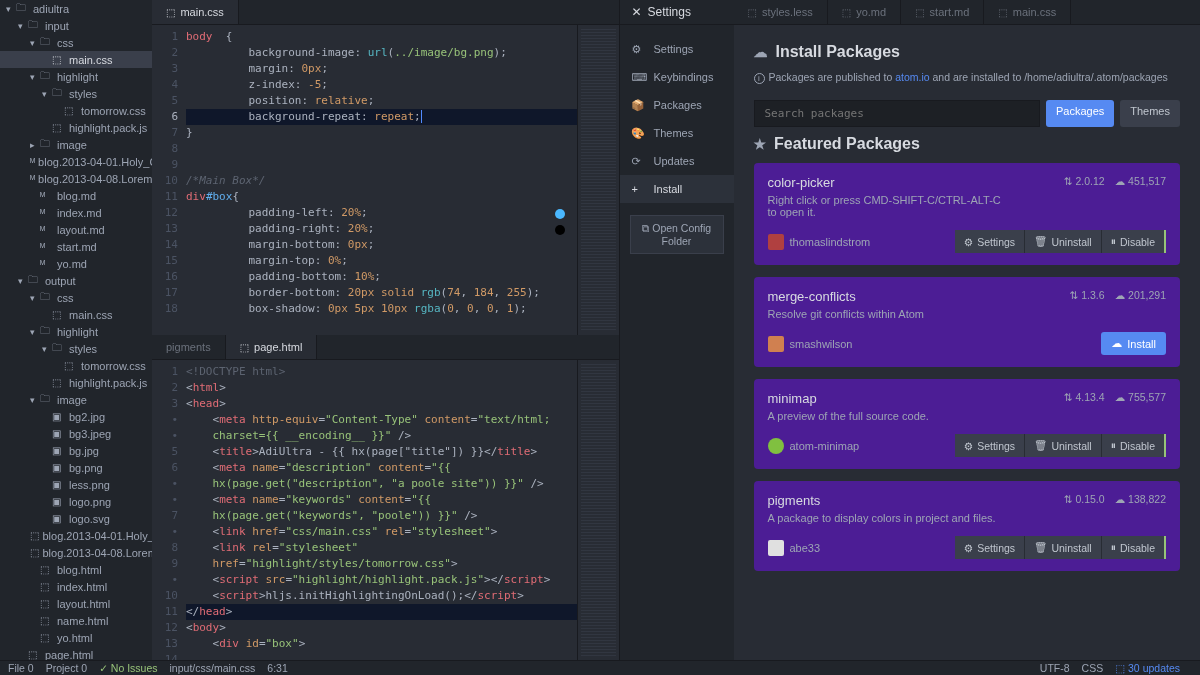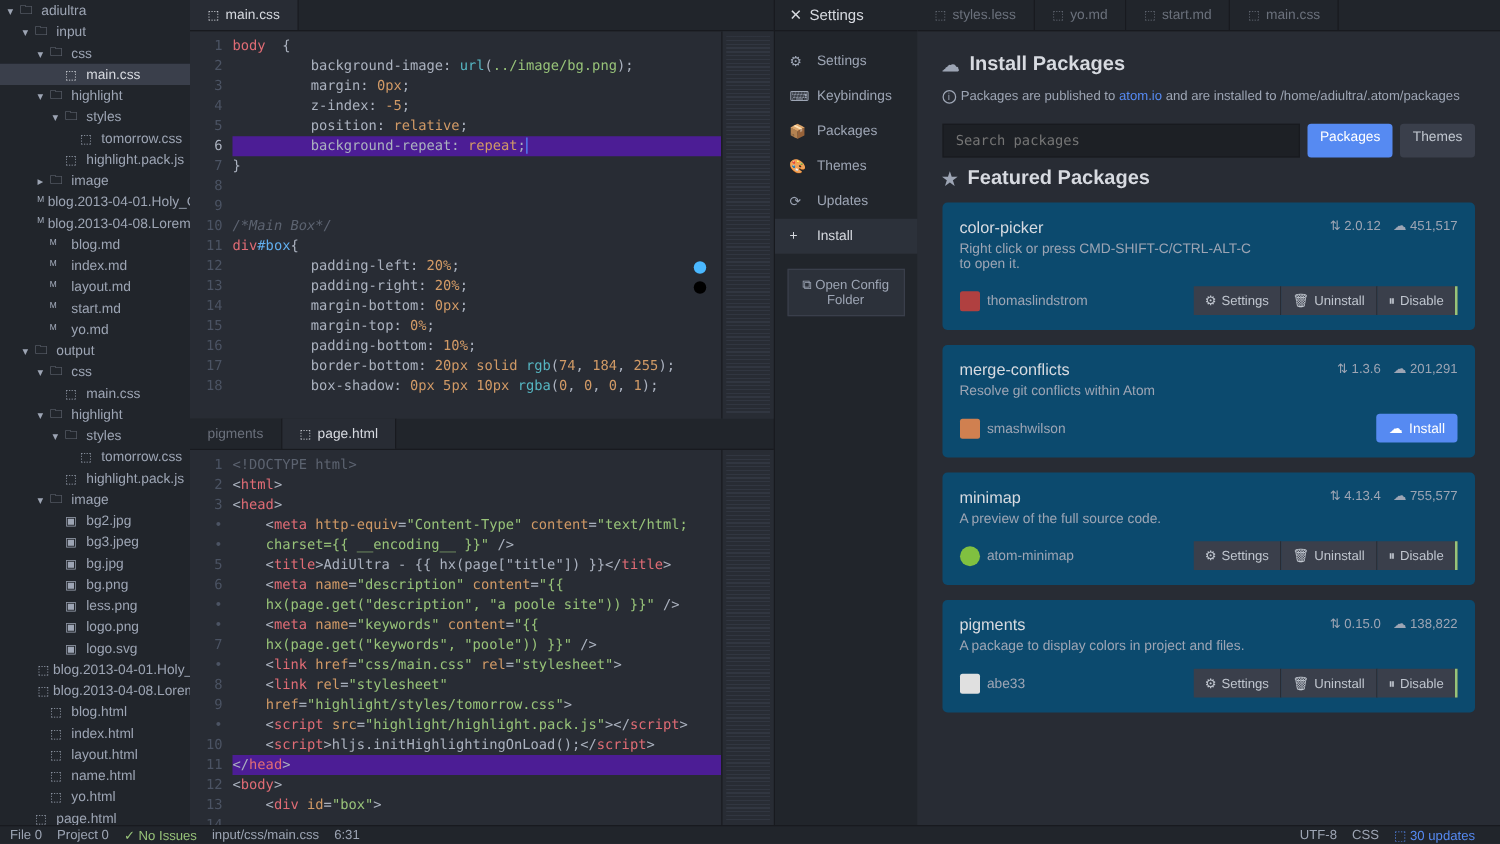"background-repeat: repeat;" .code .line.hl { background: #4c1d95 -> #0f172a }
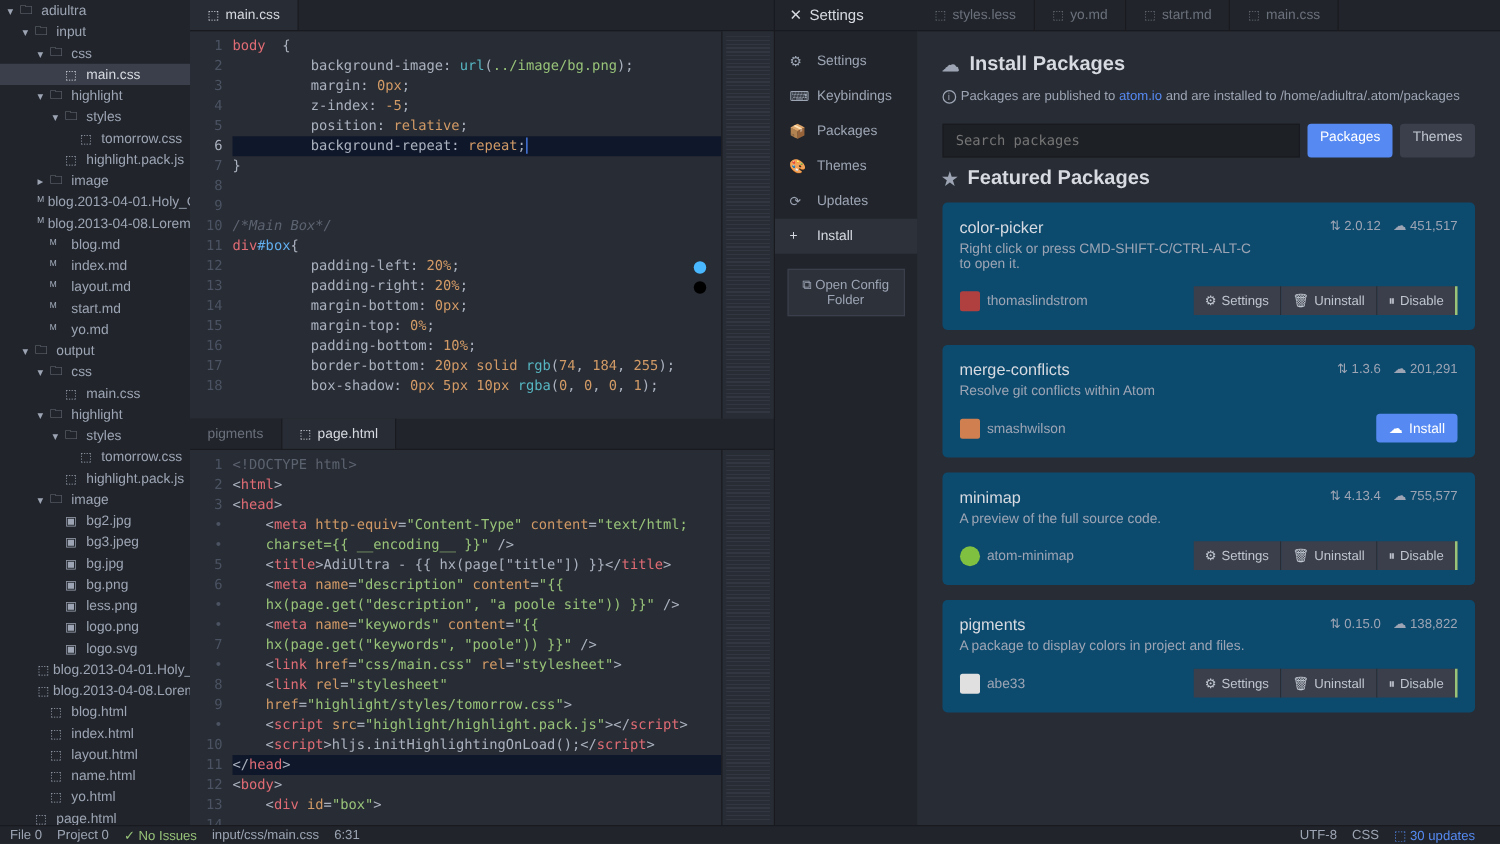"color-picker" .card { background: #0c4a6e -> #4c1d95 }
